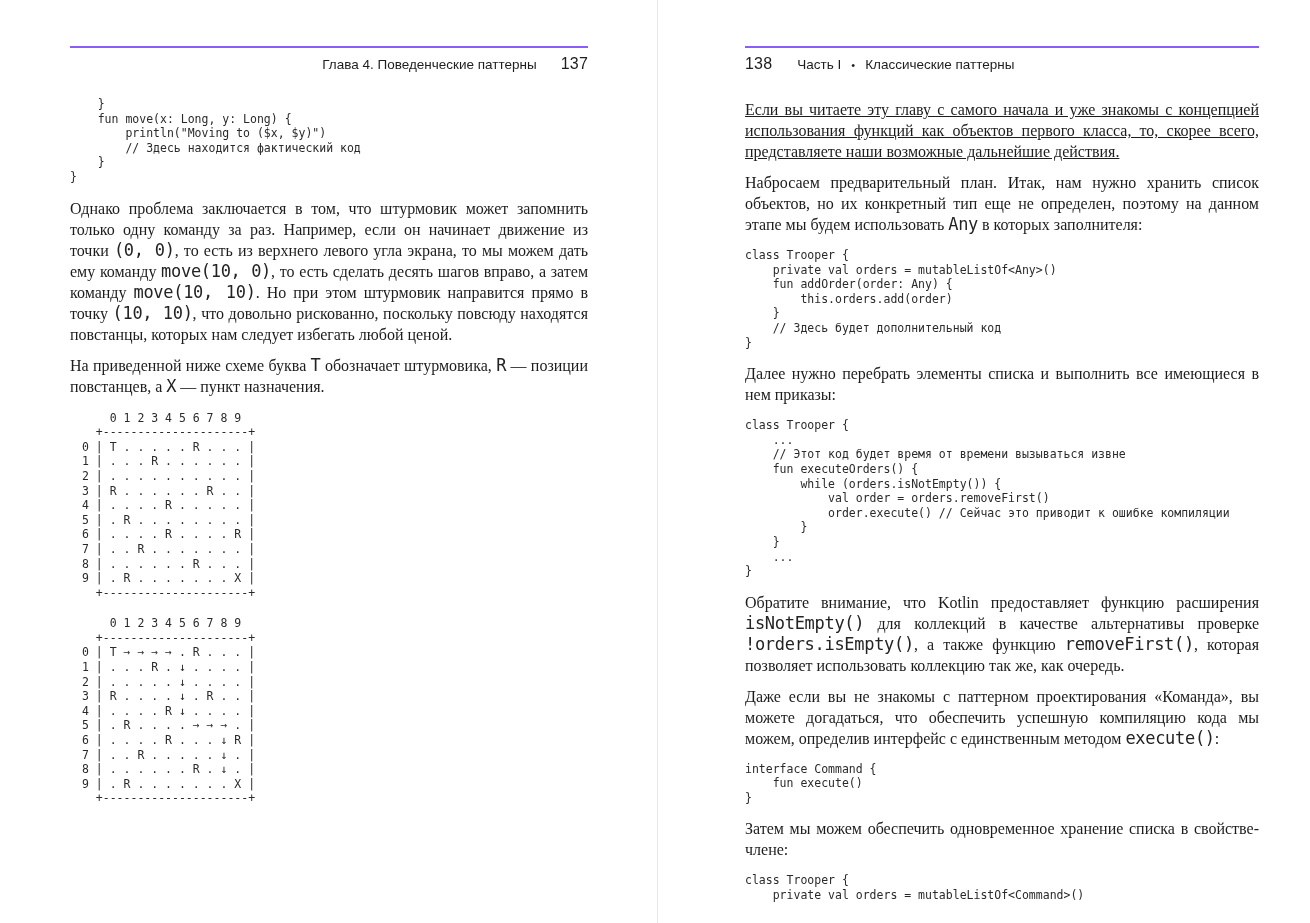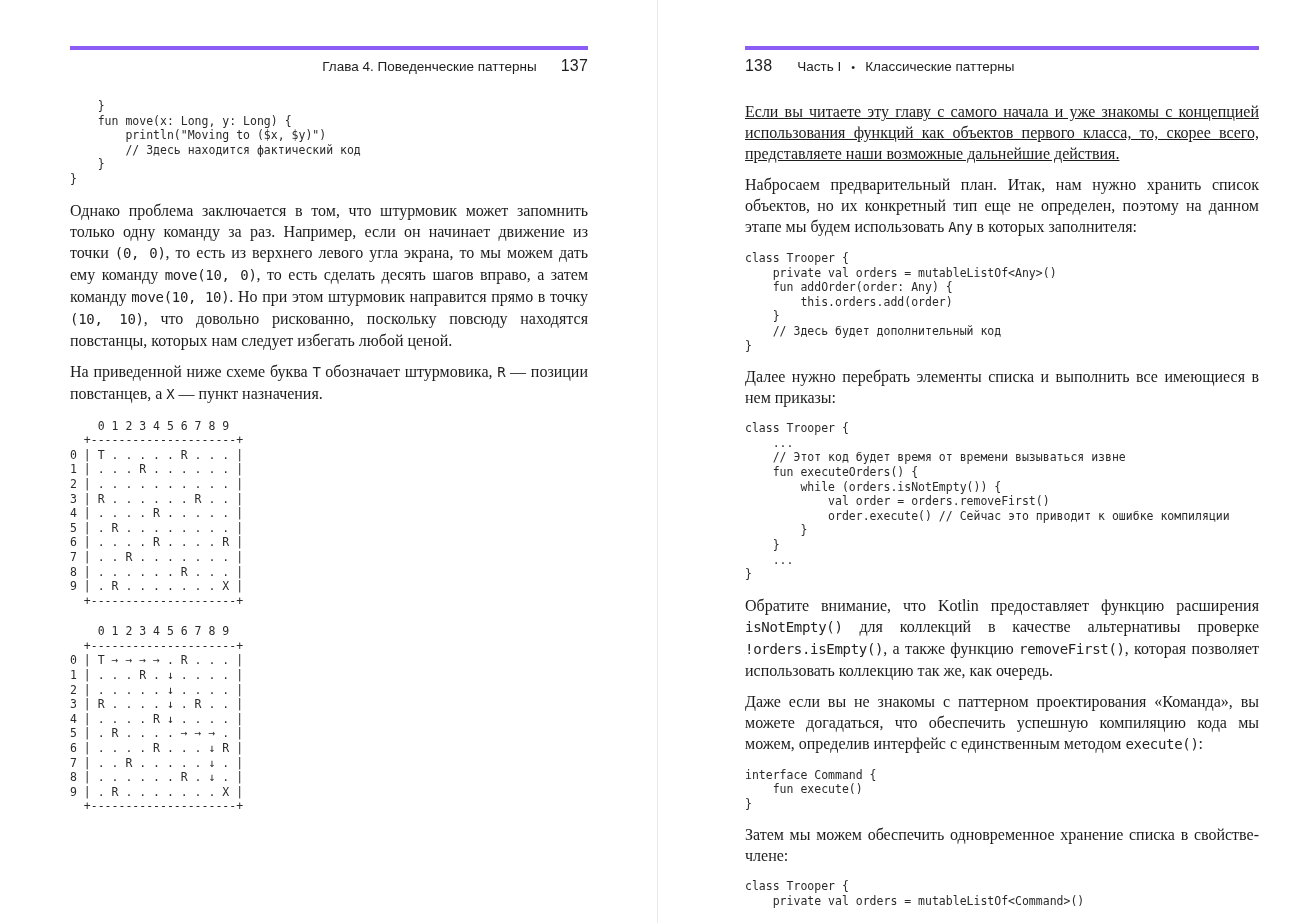"Глава 4. Поведенческие паттерны" .page-header { border-top: 4px solid #8b5cf6 -> 2px solid #8b5cf6 }
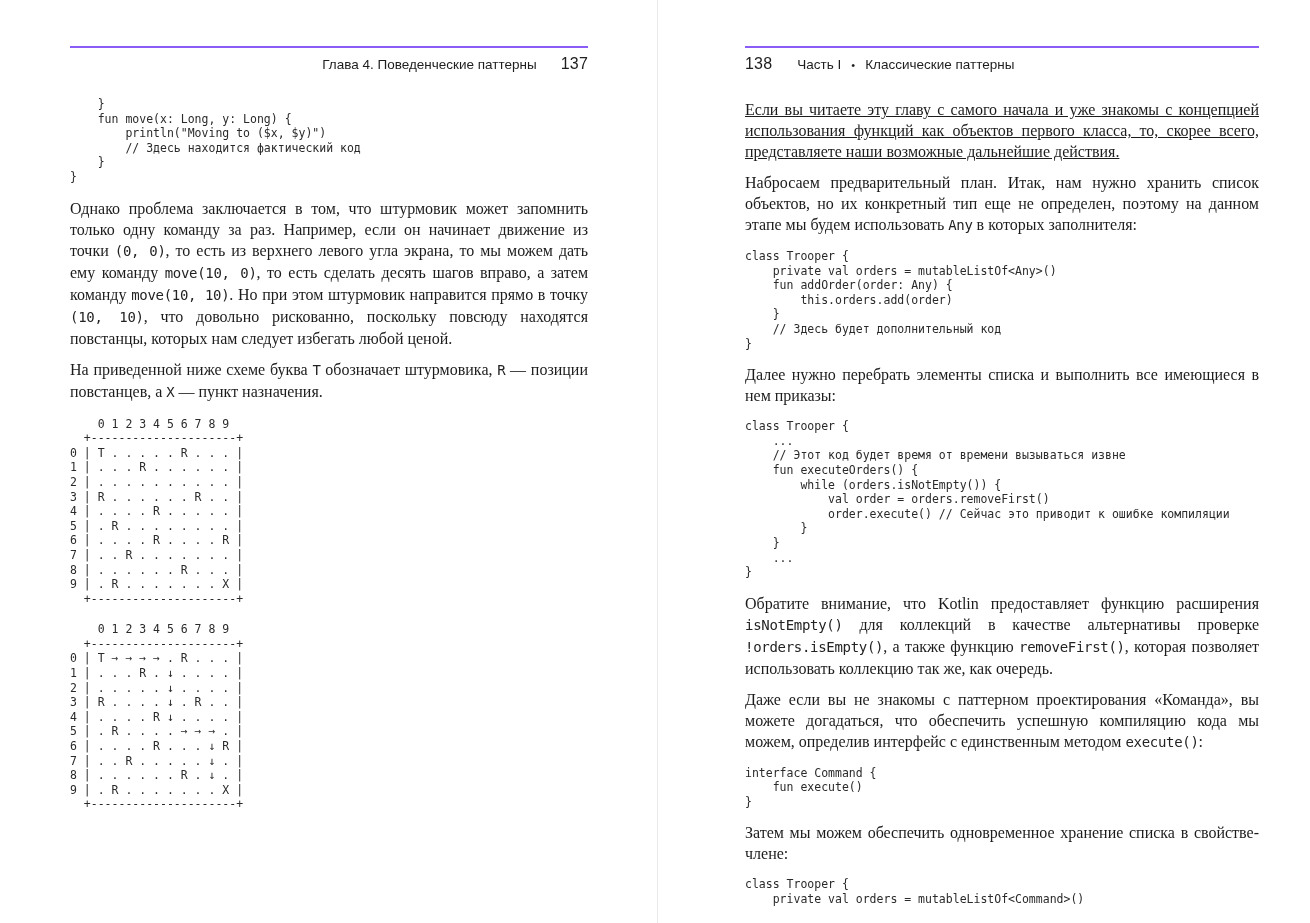"Any" .content span.icode { font-size: 14px -> 17px }
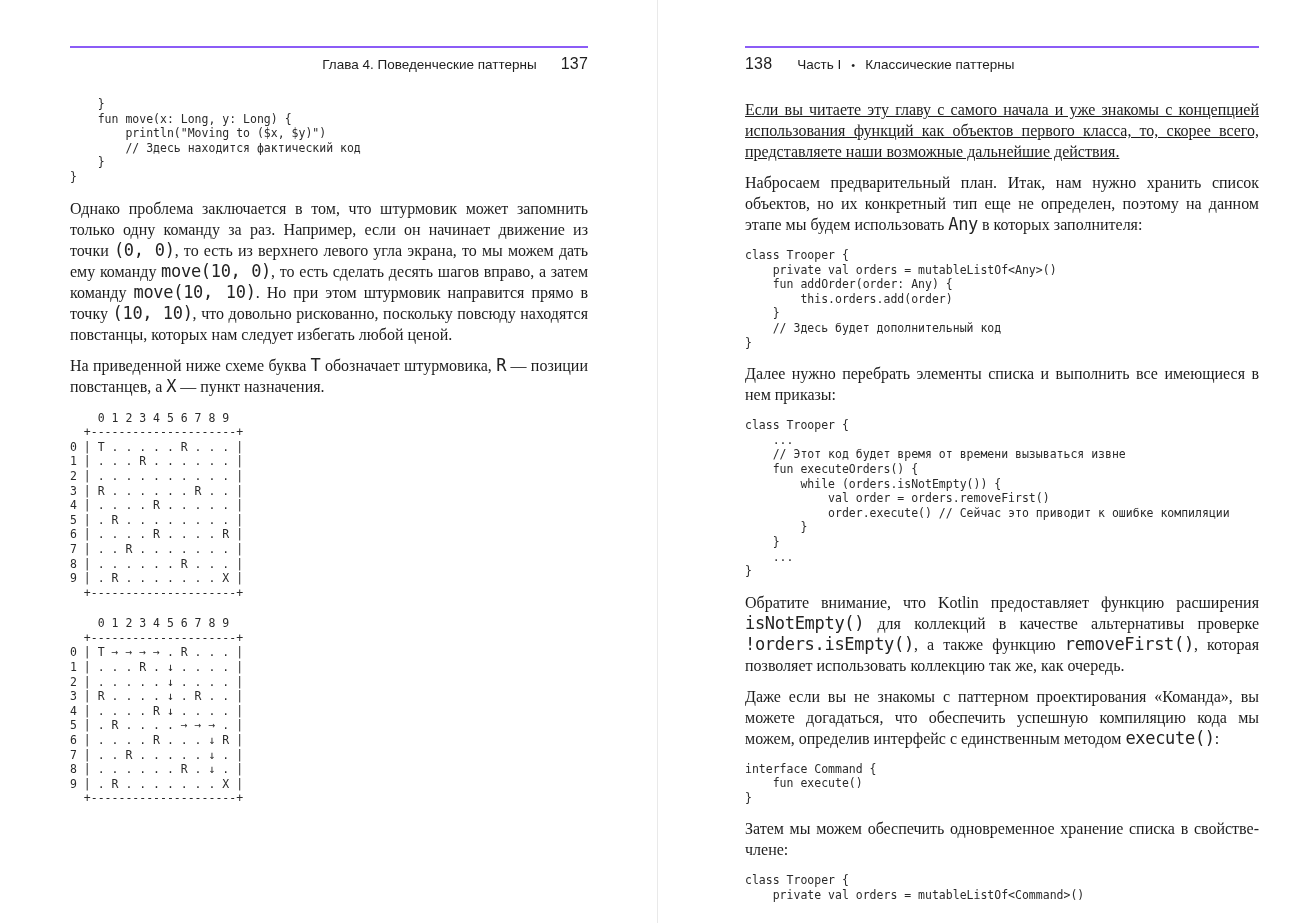"0 1 2 3 4" .content pre.diagram { margin: 14px 0 16px 0 -> 14px 0 16px 12px }
